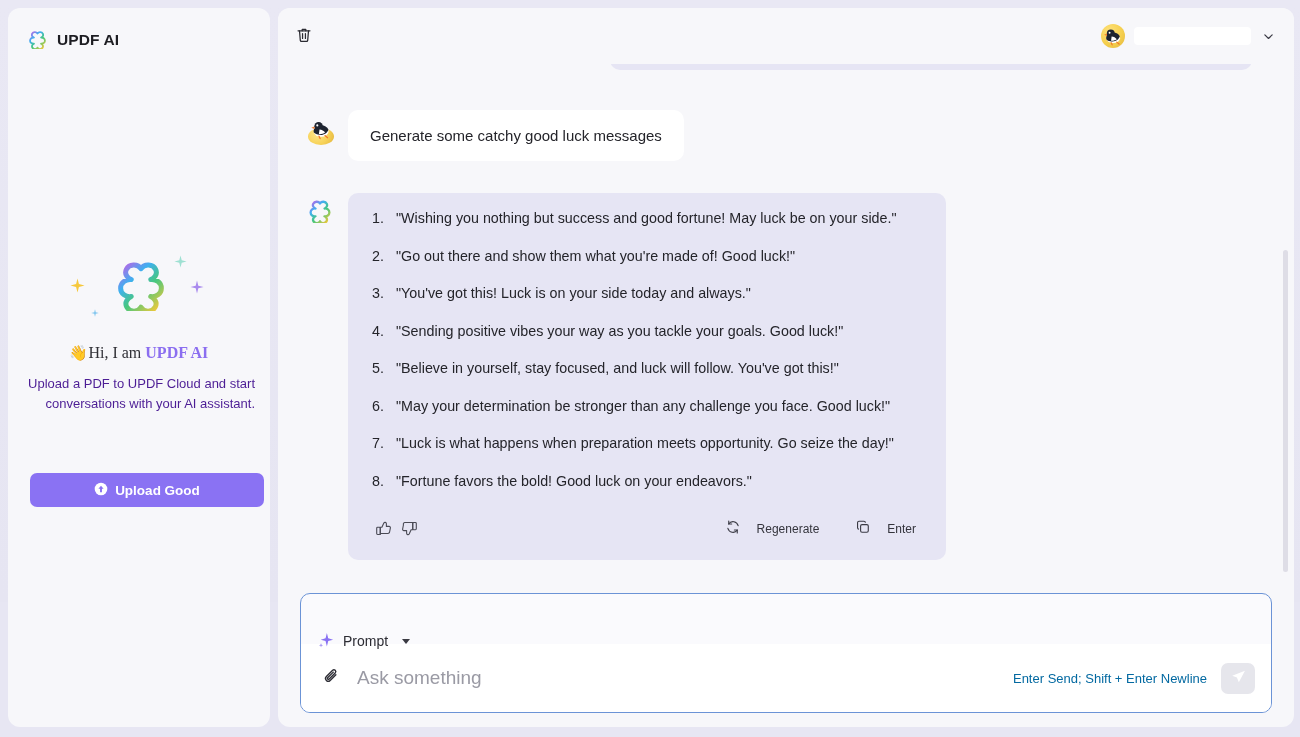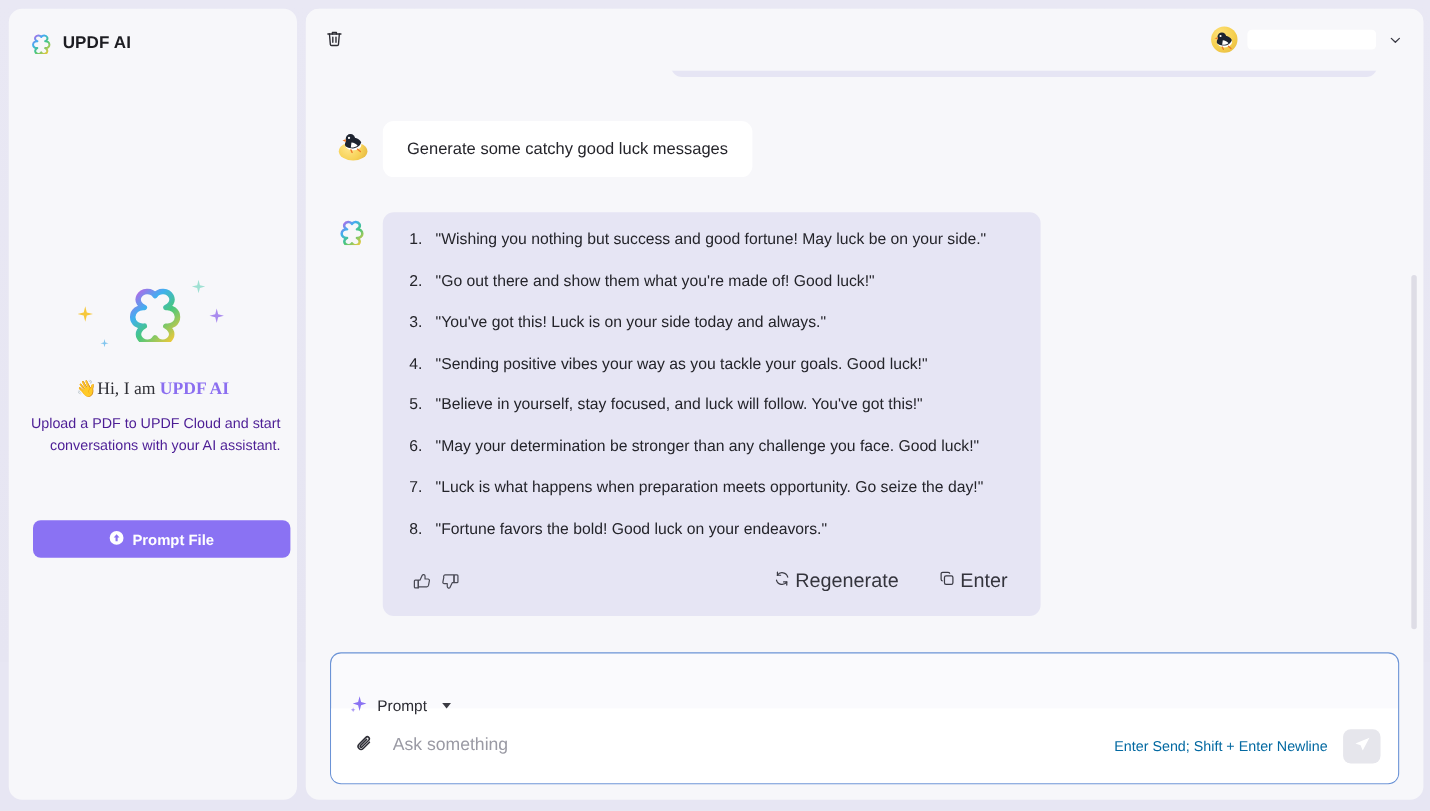"Prompt File" span { text: Prompt File -> Upload Good }
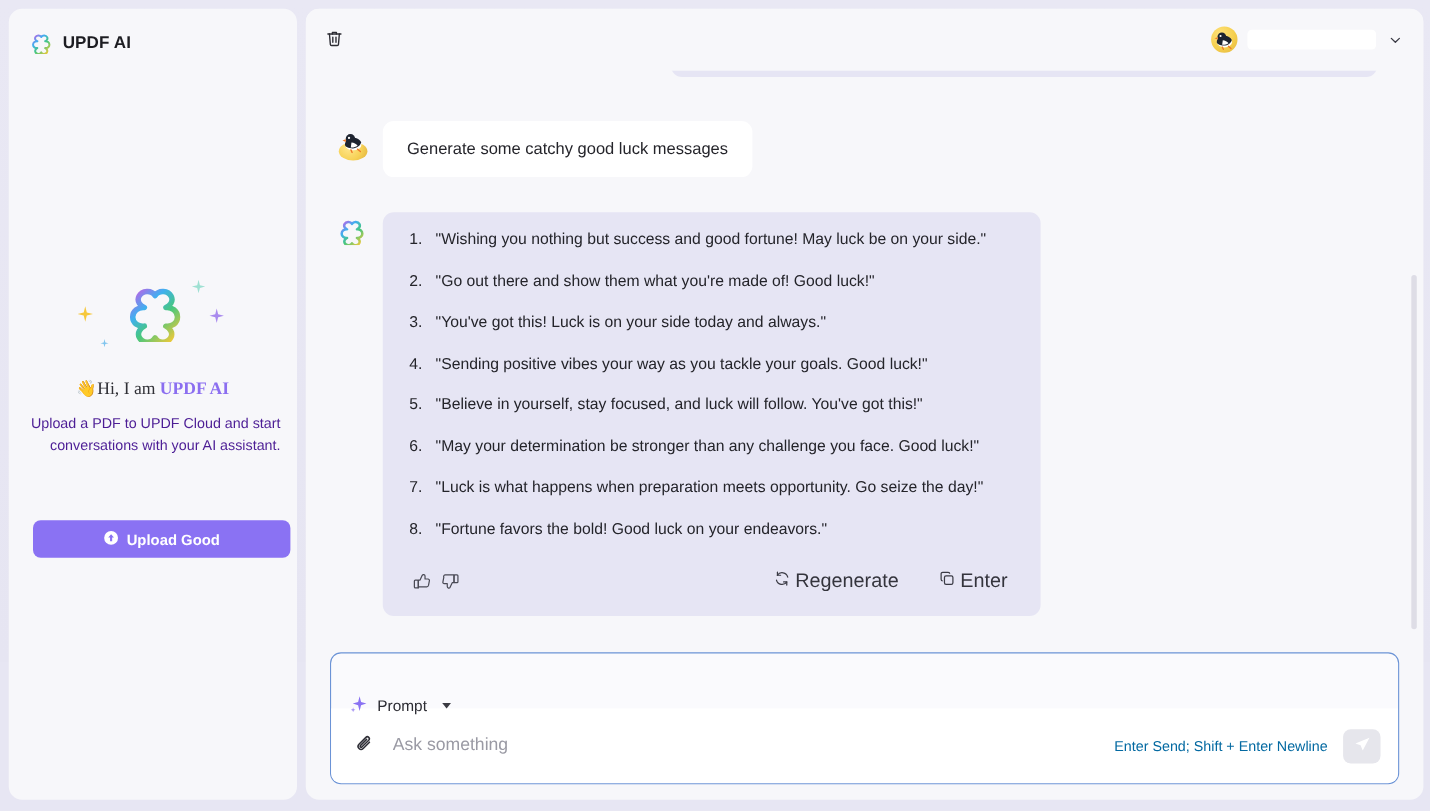"Regenerate" .act-btn { font-size: 18px -> 12px; gap: 4px -> 16px }
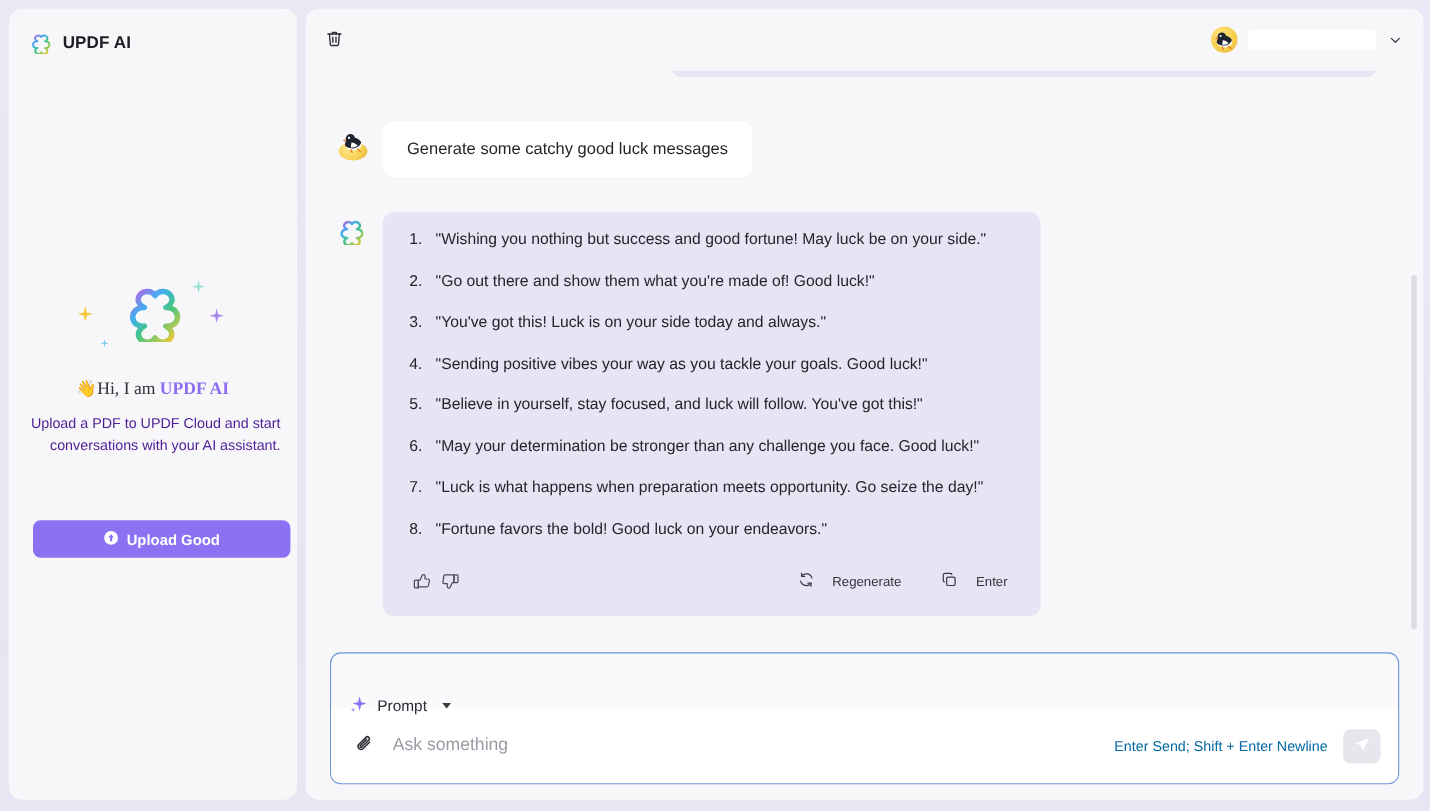"Ask something" .ask-input { font-size: 16px -> 19px }
